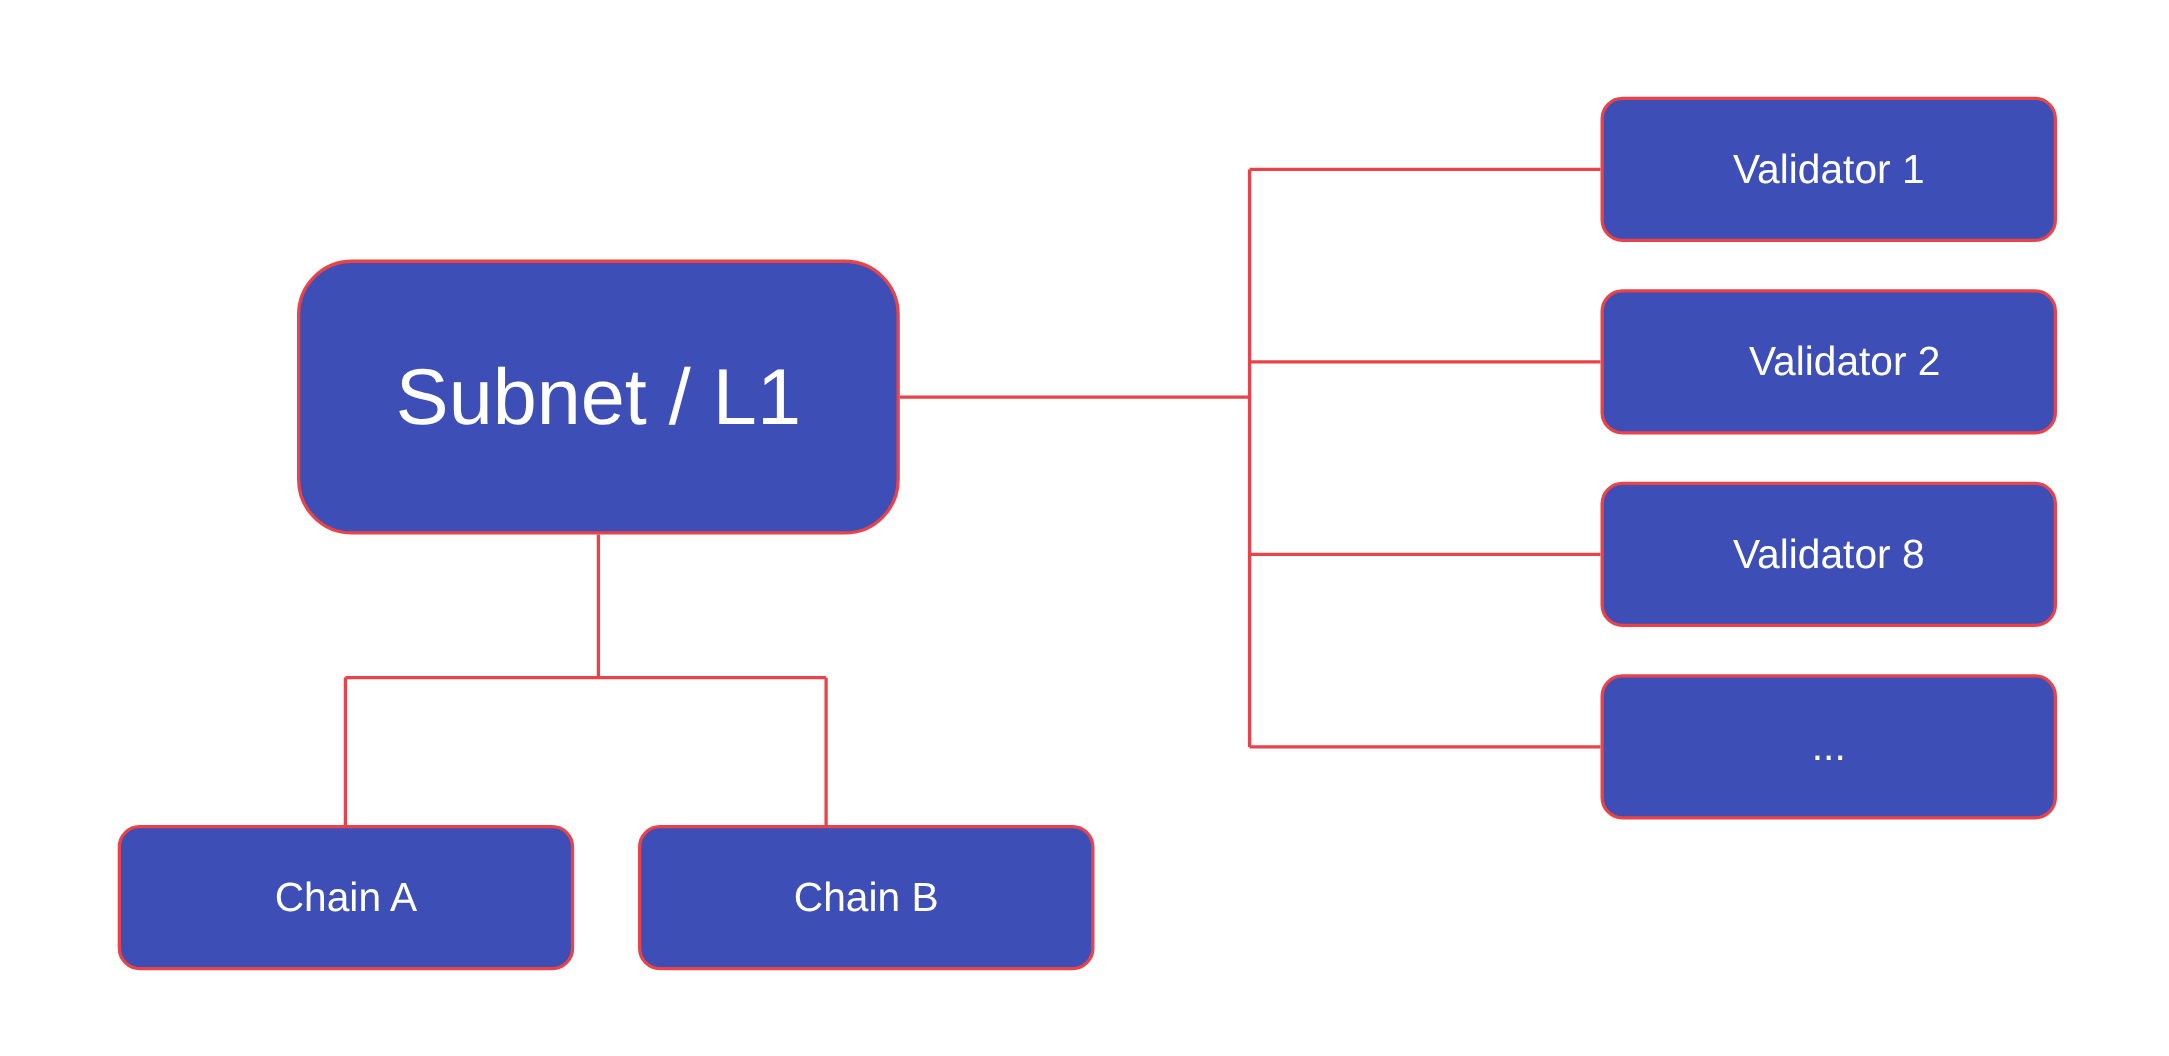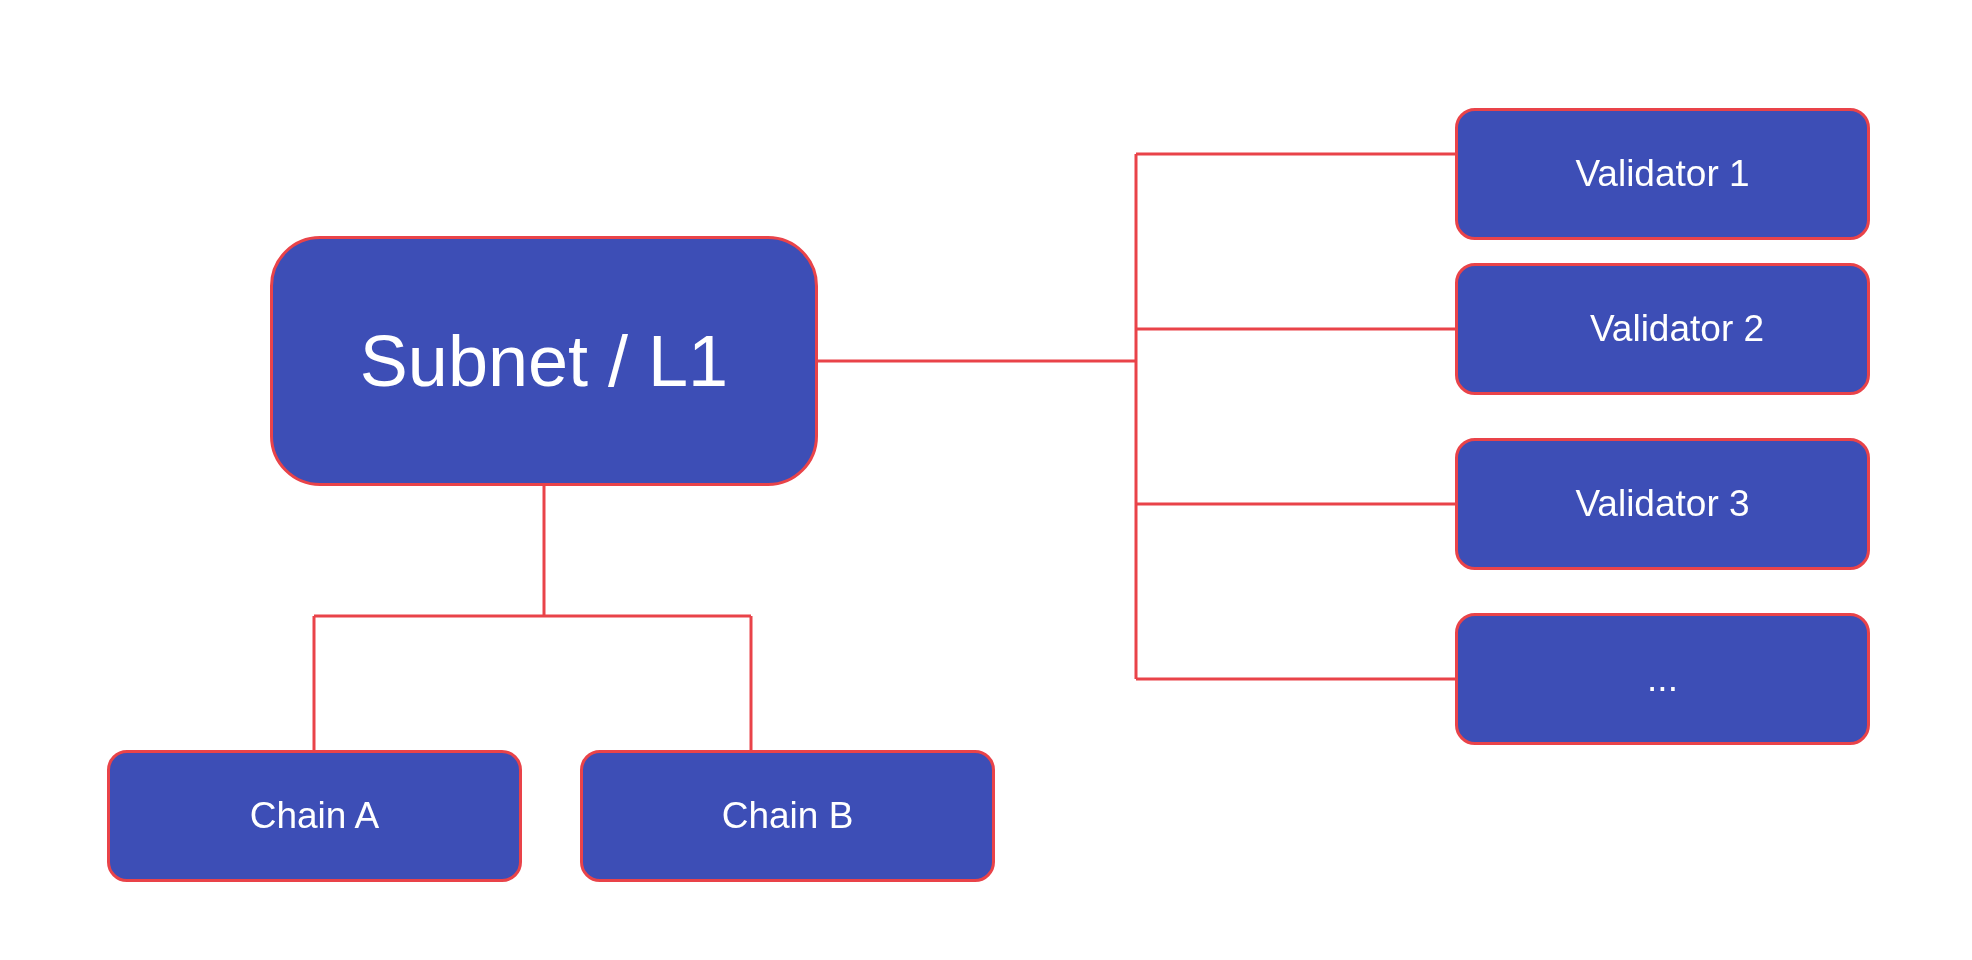"Validator 1" .node--v1 { margin-top: 20px -> none }
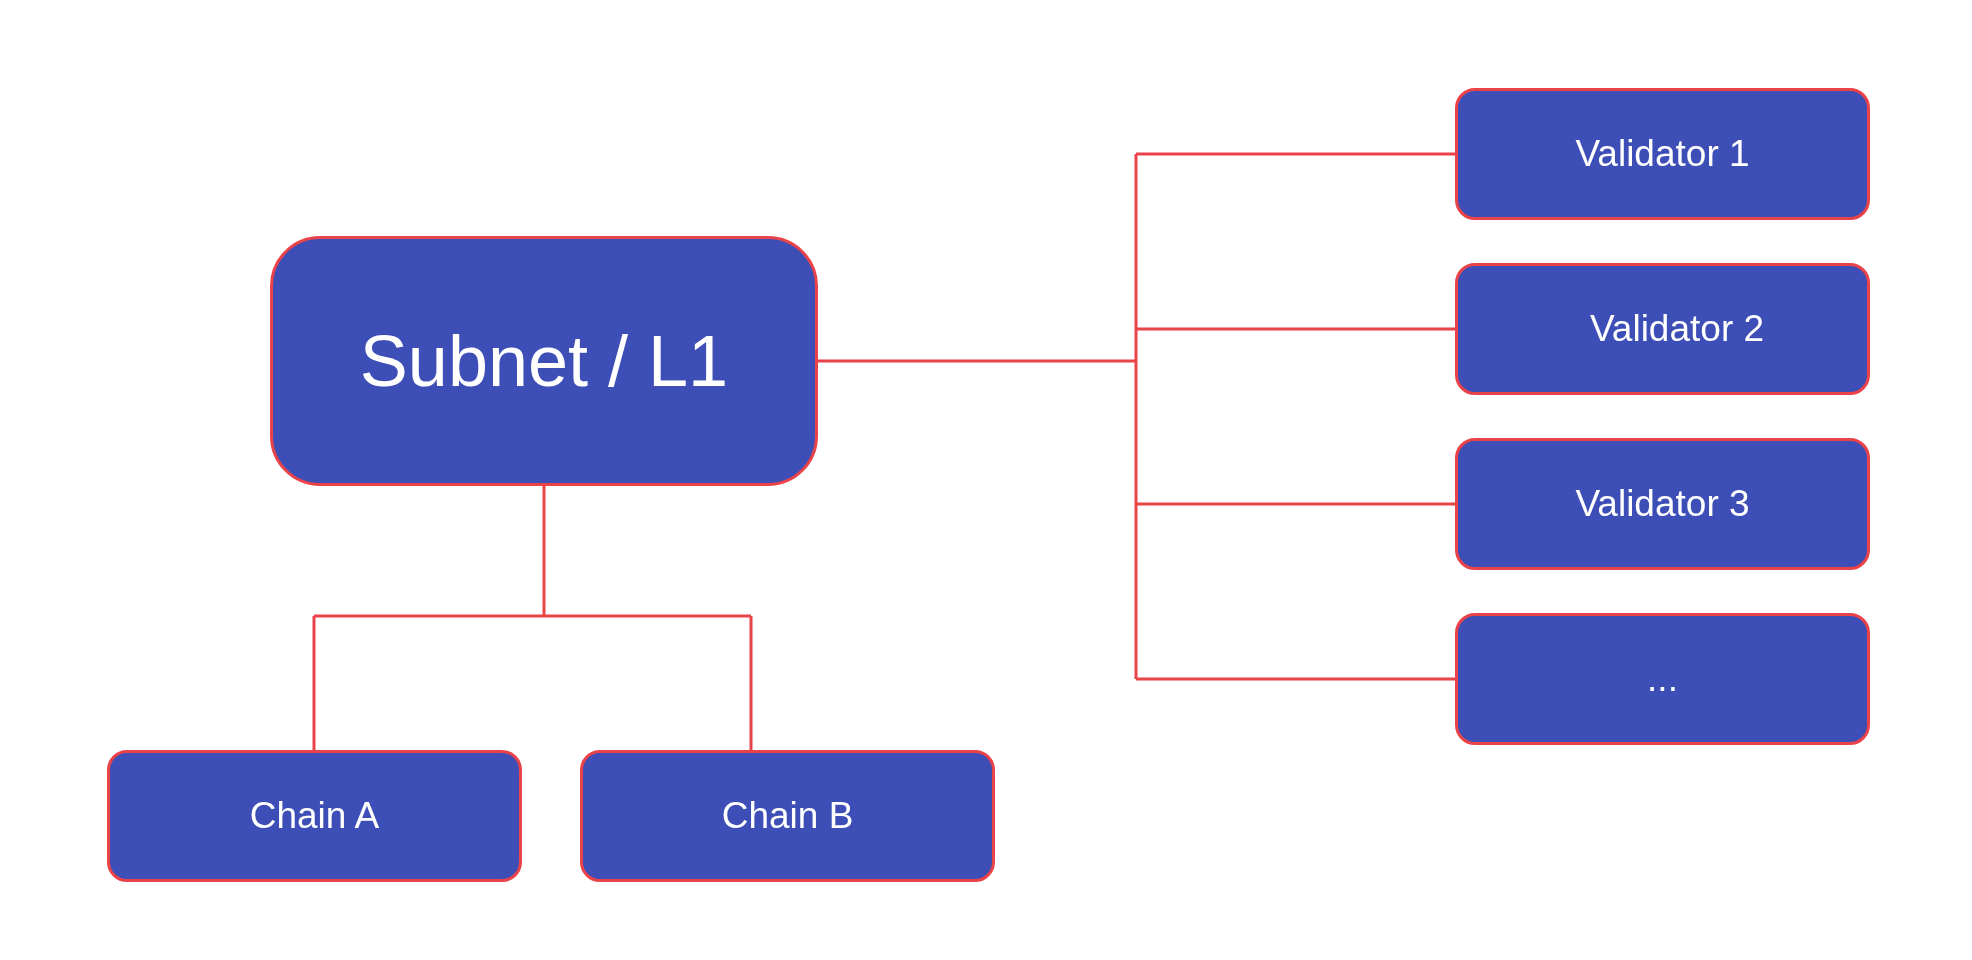"Validator 3" span { text: 3 -> 8 }
